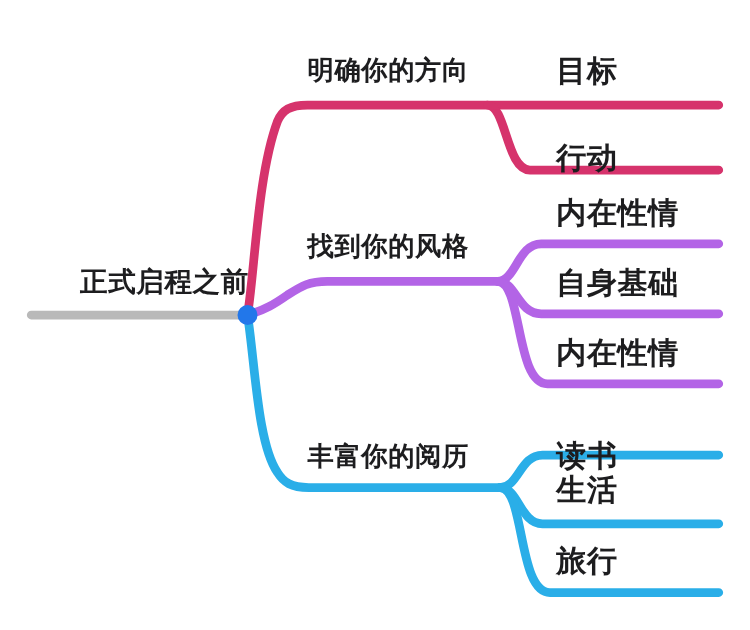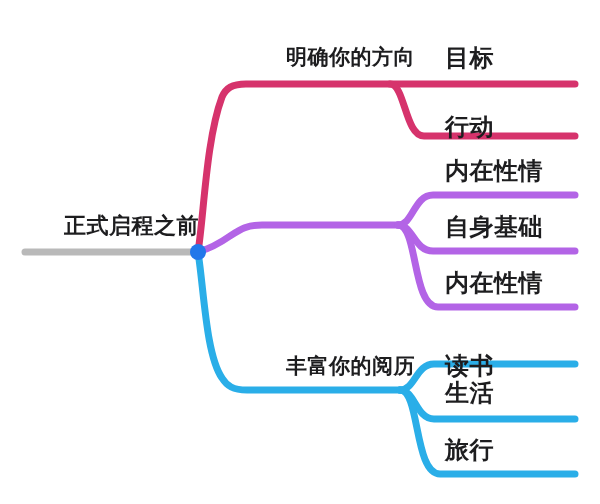"明确你的方向" .branch-label { margin-left: 40px -> none }
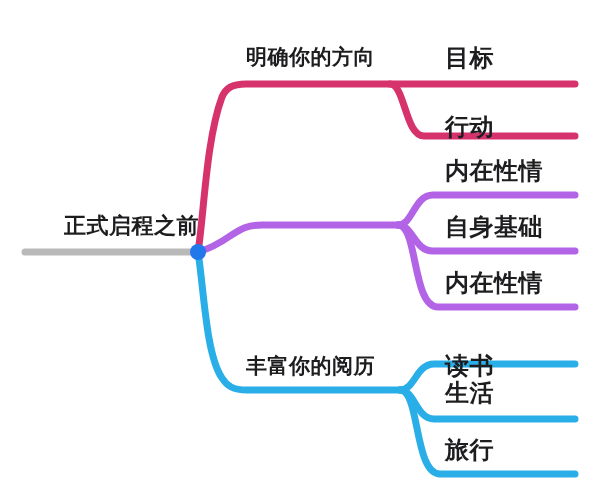"找到你的风格" div.label { html: none -> <div>找到你的风格</div> }
